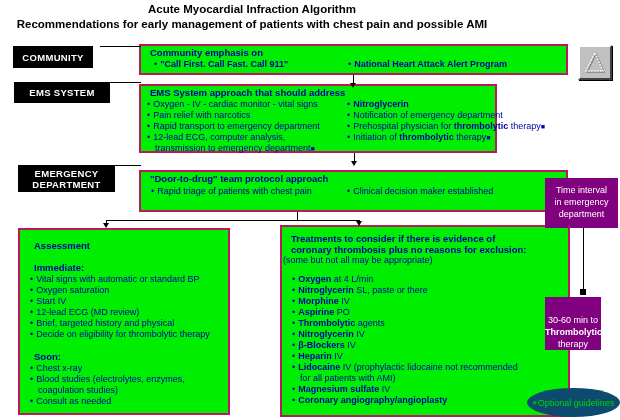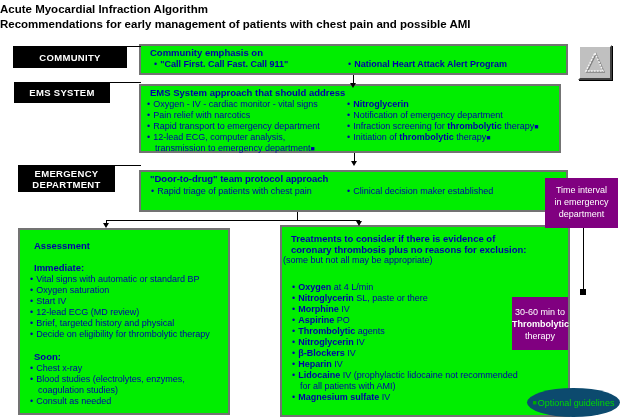"Acute Myocardial Infraction Algorithm" .title { text-align: left -> center }
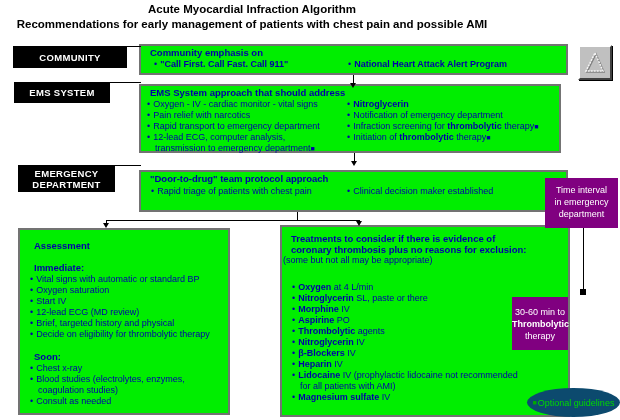"COMMUNITY" div.stage { width: 114px -> 80px }
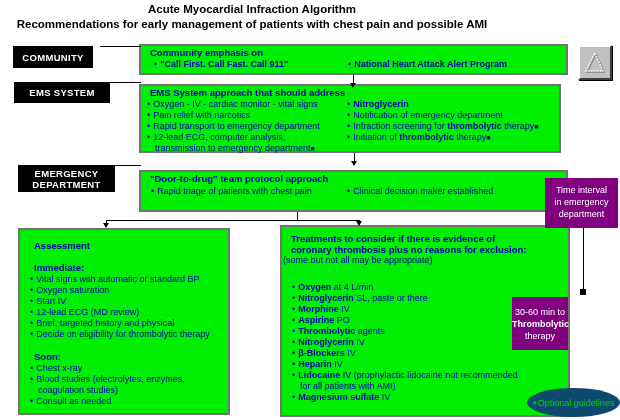"Community emphasis on" .gbox { border: 2px solid #737373 -> 2px solid #be185d }
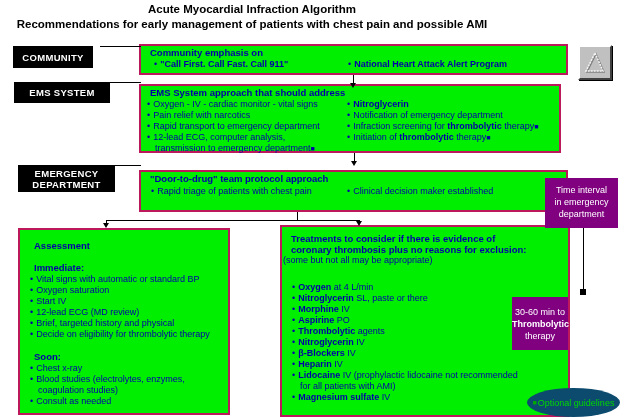"EMS System approach that should" div.gbox { width: 422px -> 358px }
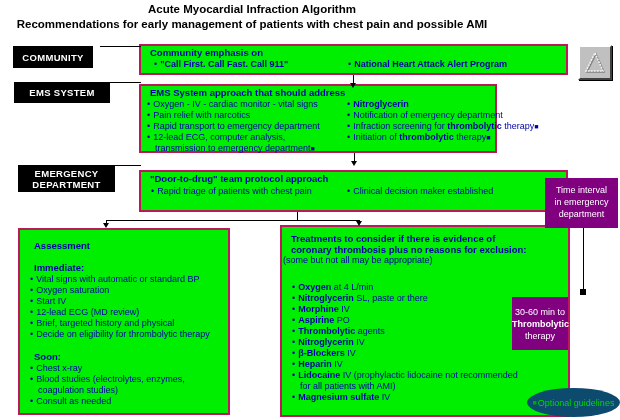"Infraction screening for" span { text: Infraction screening -> Prehospital physician }
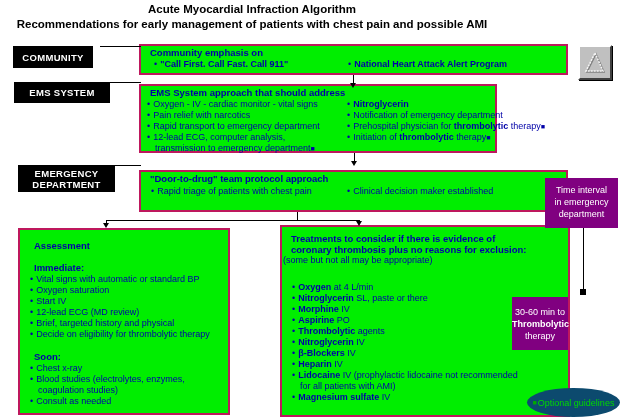"• Oxygen at 4 L/min" div { margin-top: 16px -> 8px }
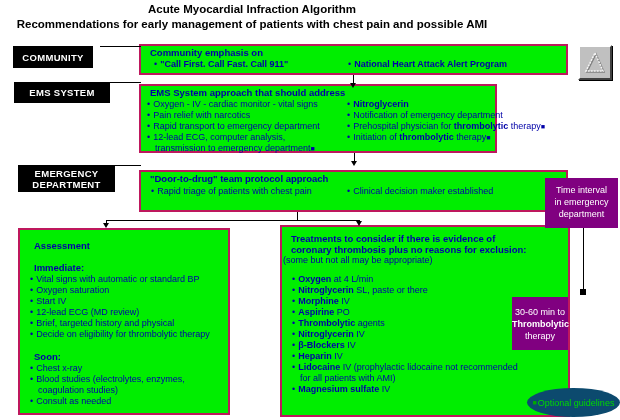"30-60 min to" div.pbox { left: 512px -> 545px; padding-top: 9px -> 17px }
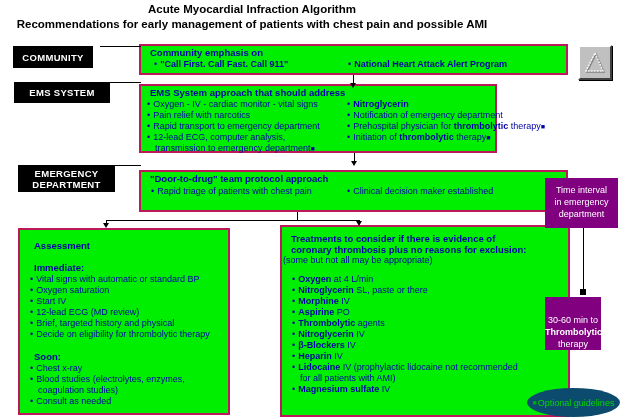"• Coronary angiography/angioplasty" div.itm { html: none -> <div><span>•</span><span>Coronary angiography/angioplasty</span><span></span></div> }
